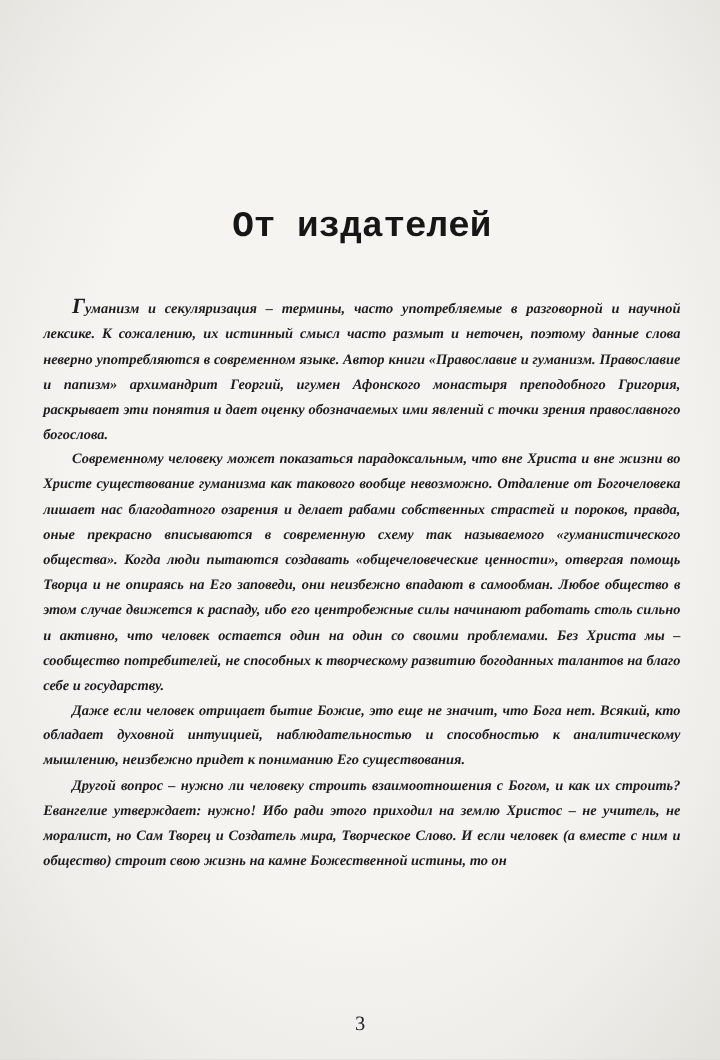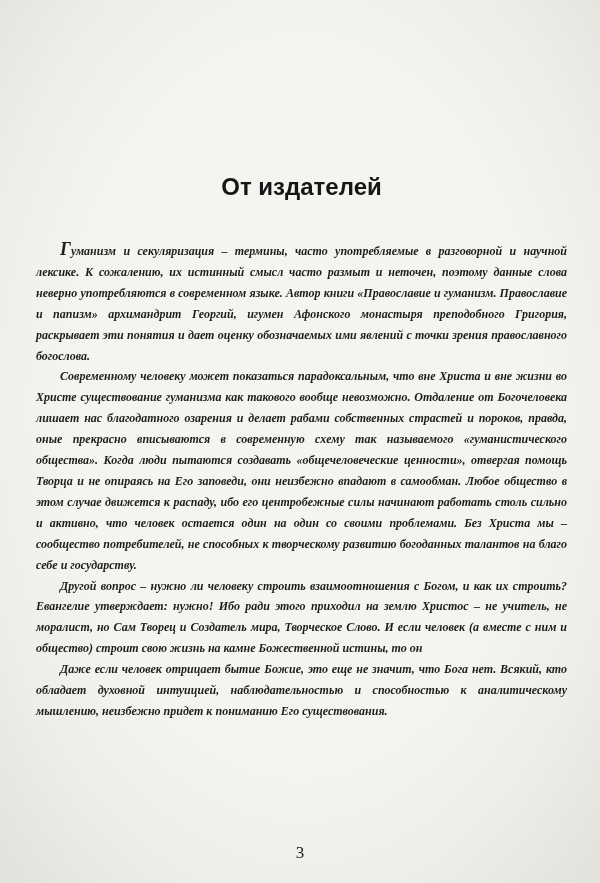"От издателей" .title { font-family: Liberation Sans, sans-serif -> Liberation Mono, monospace; font-size: 24px -> 30px }
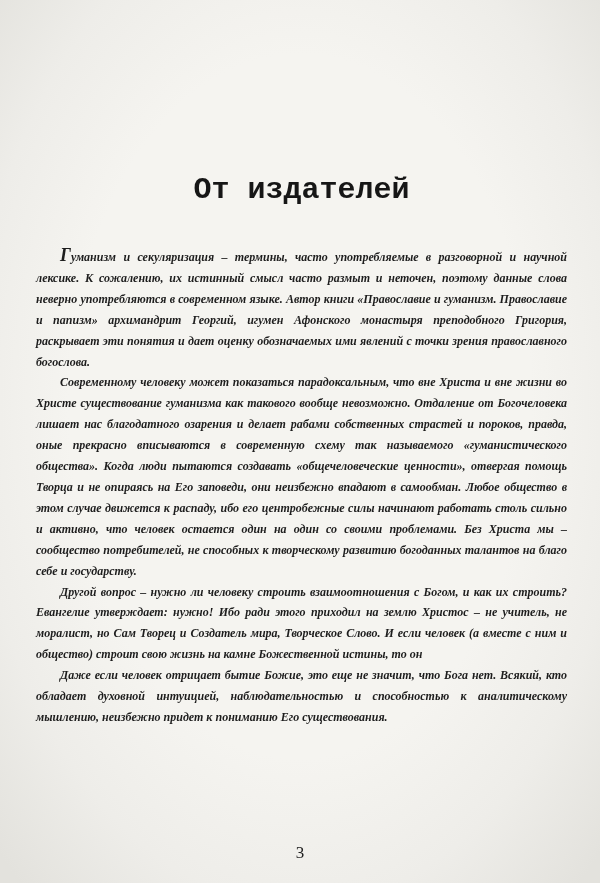"Другой вопрос – нужно ли" p.para { order: before "Даже если человек отрицает бытие" -> after "Даже если человек отрицает бытие" }
